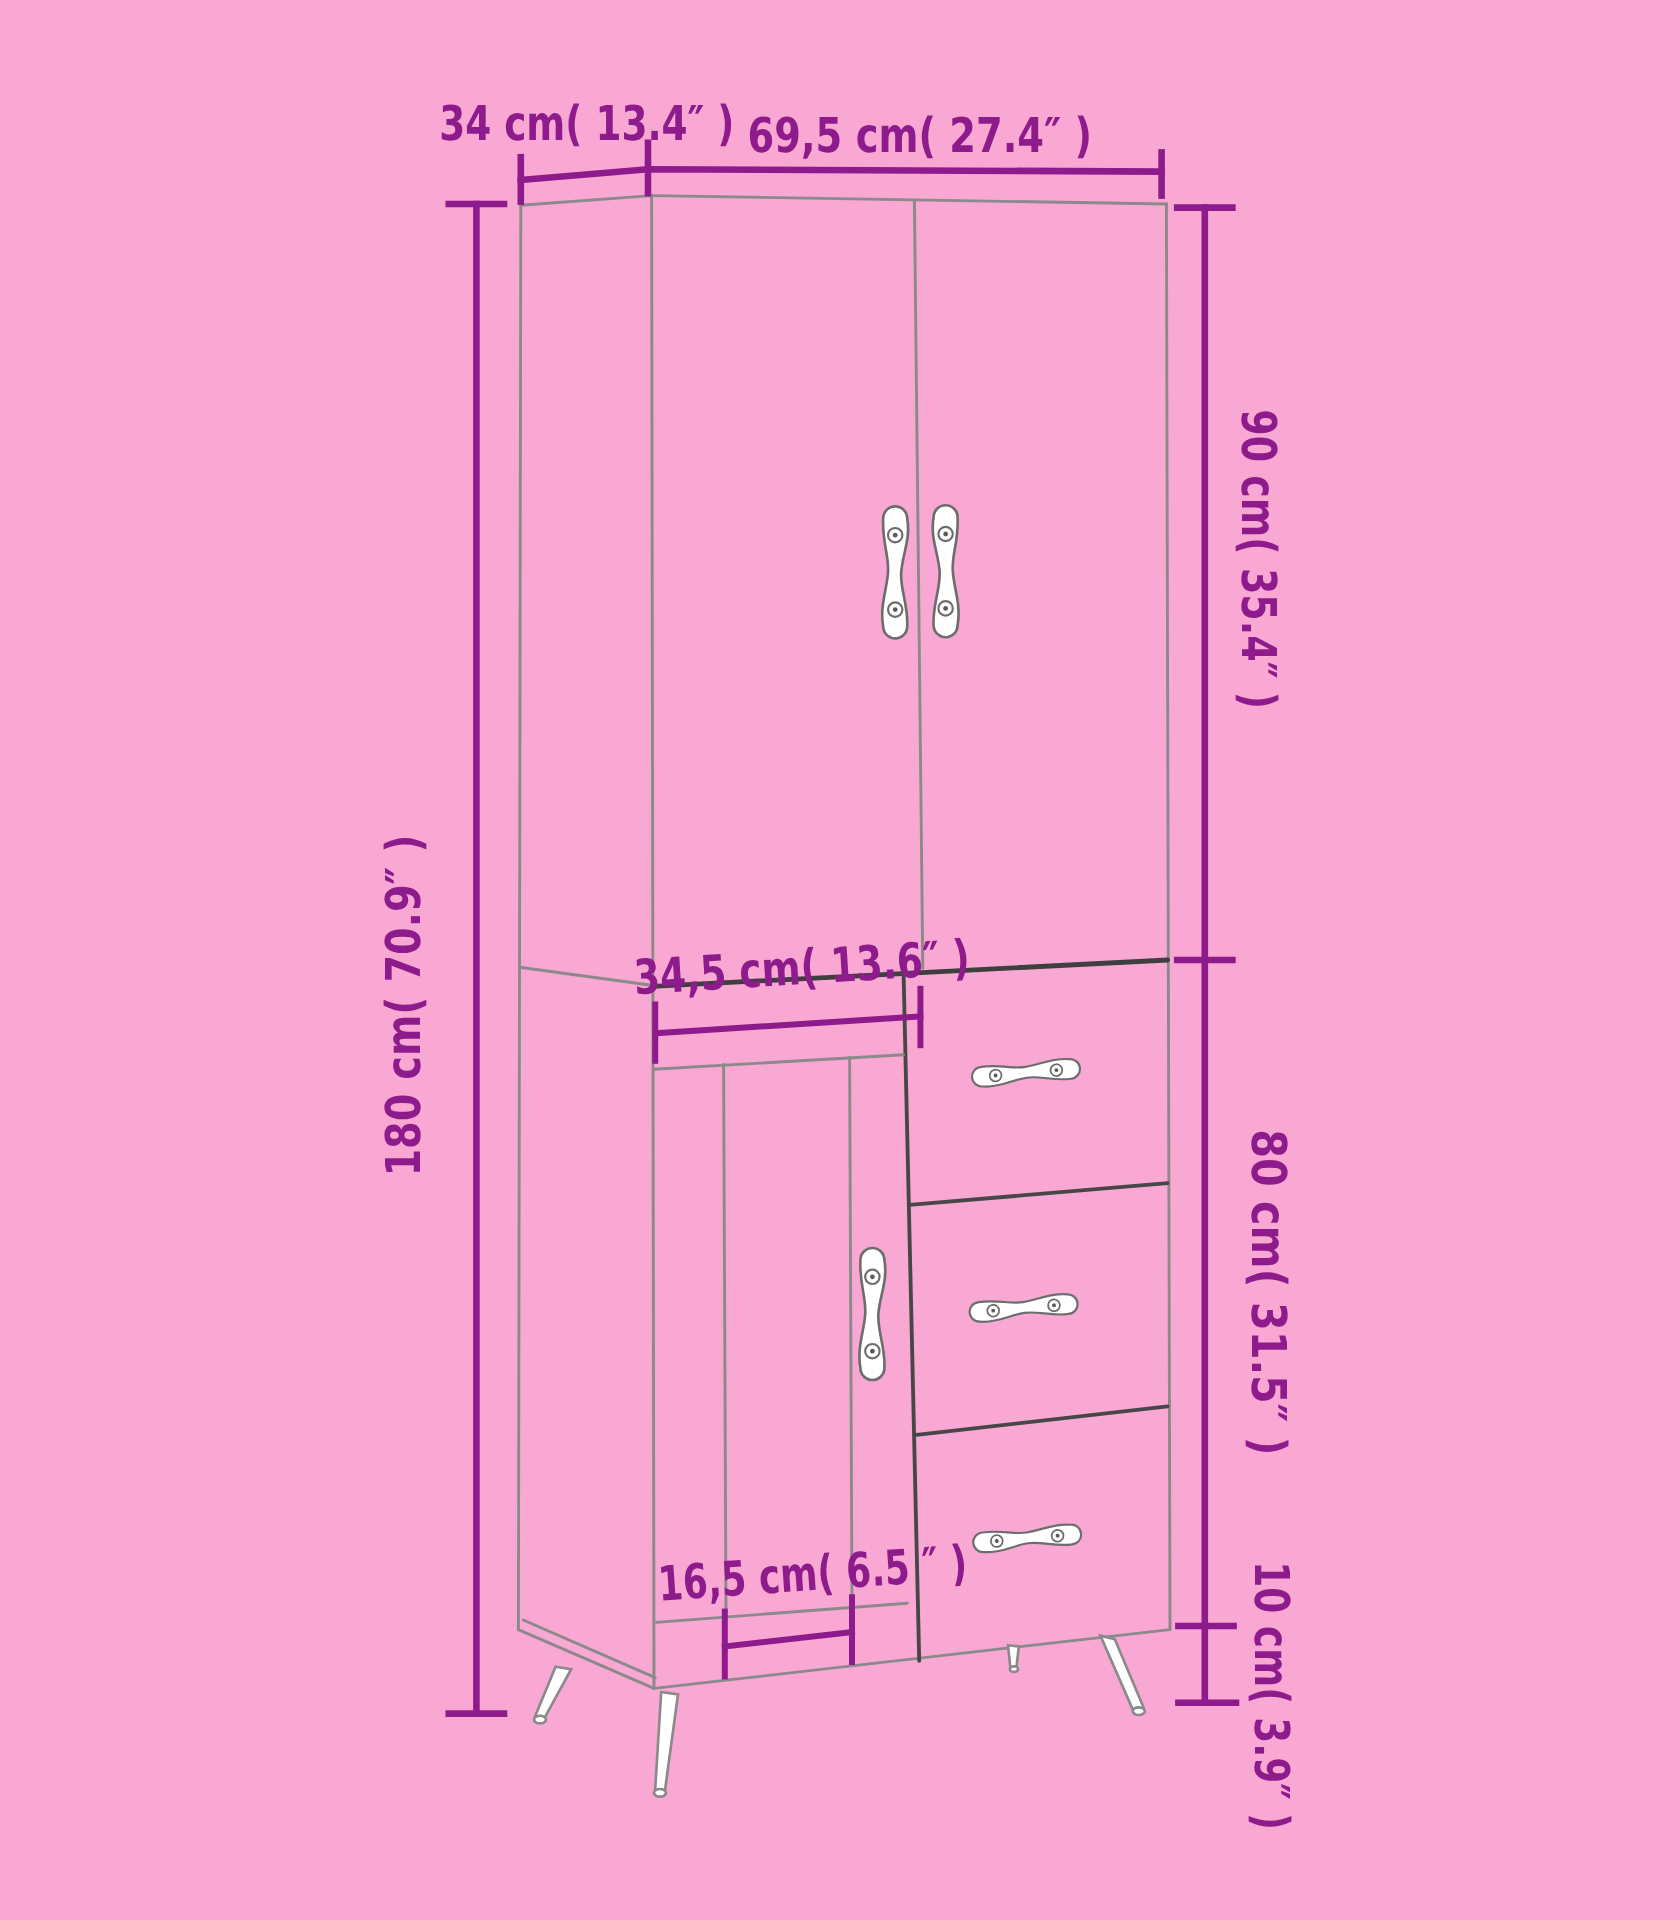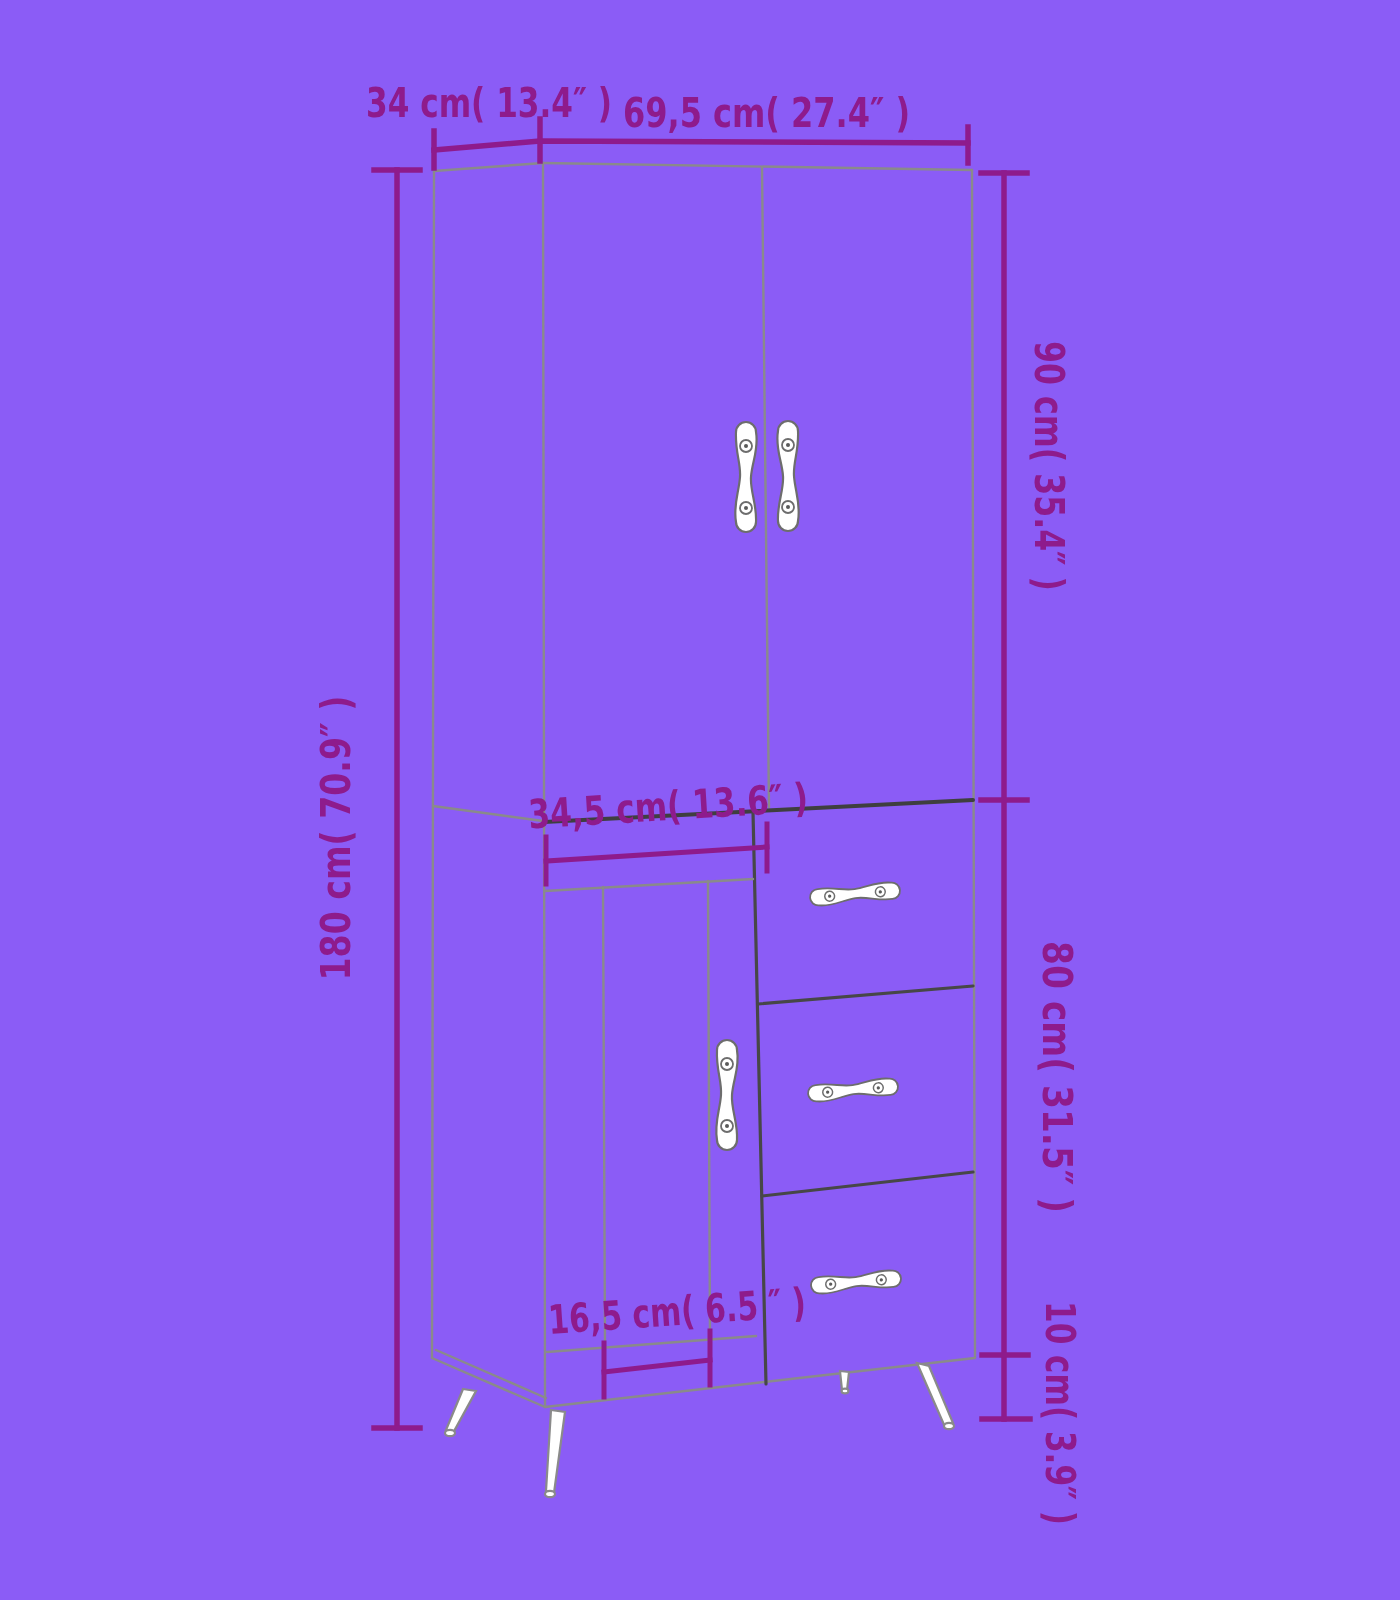"34 cm( 13.4″ )" .stage { background: #8b5cf6 -> #f9a8d4 }
